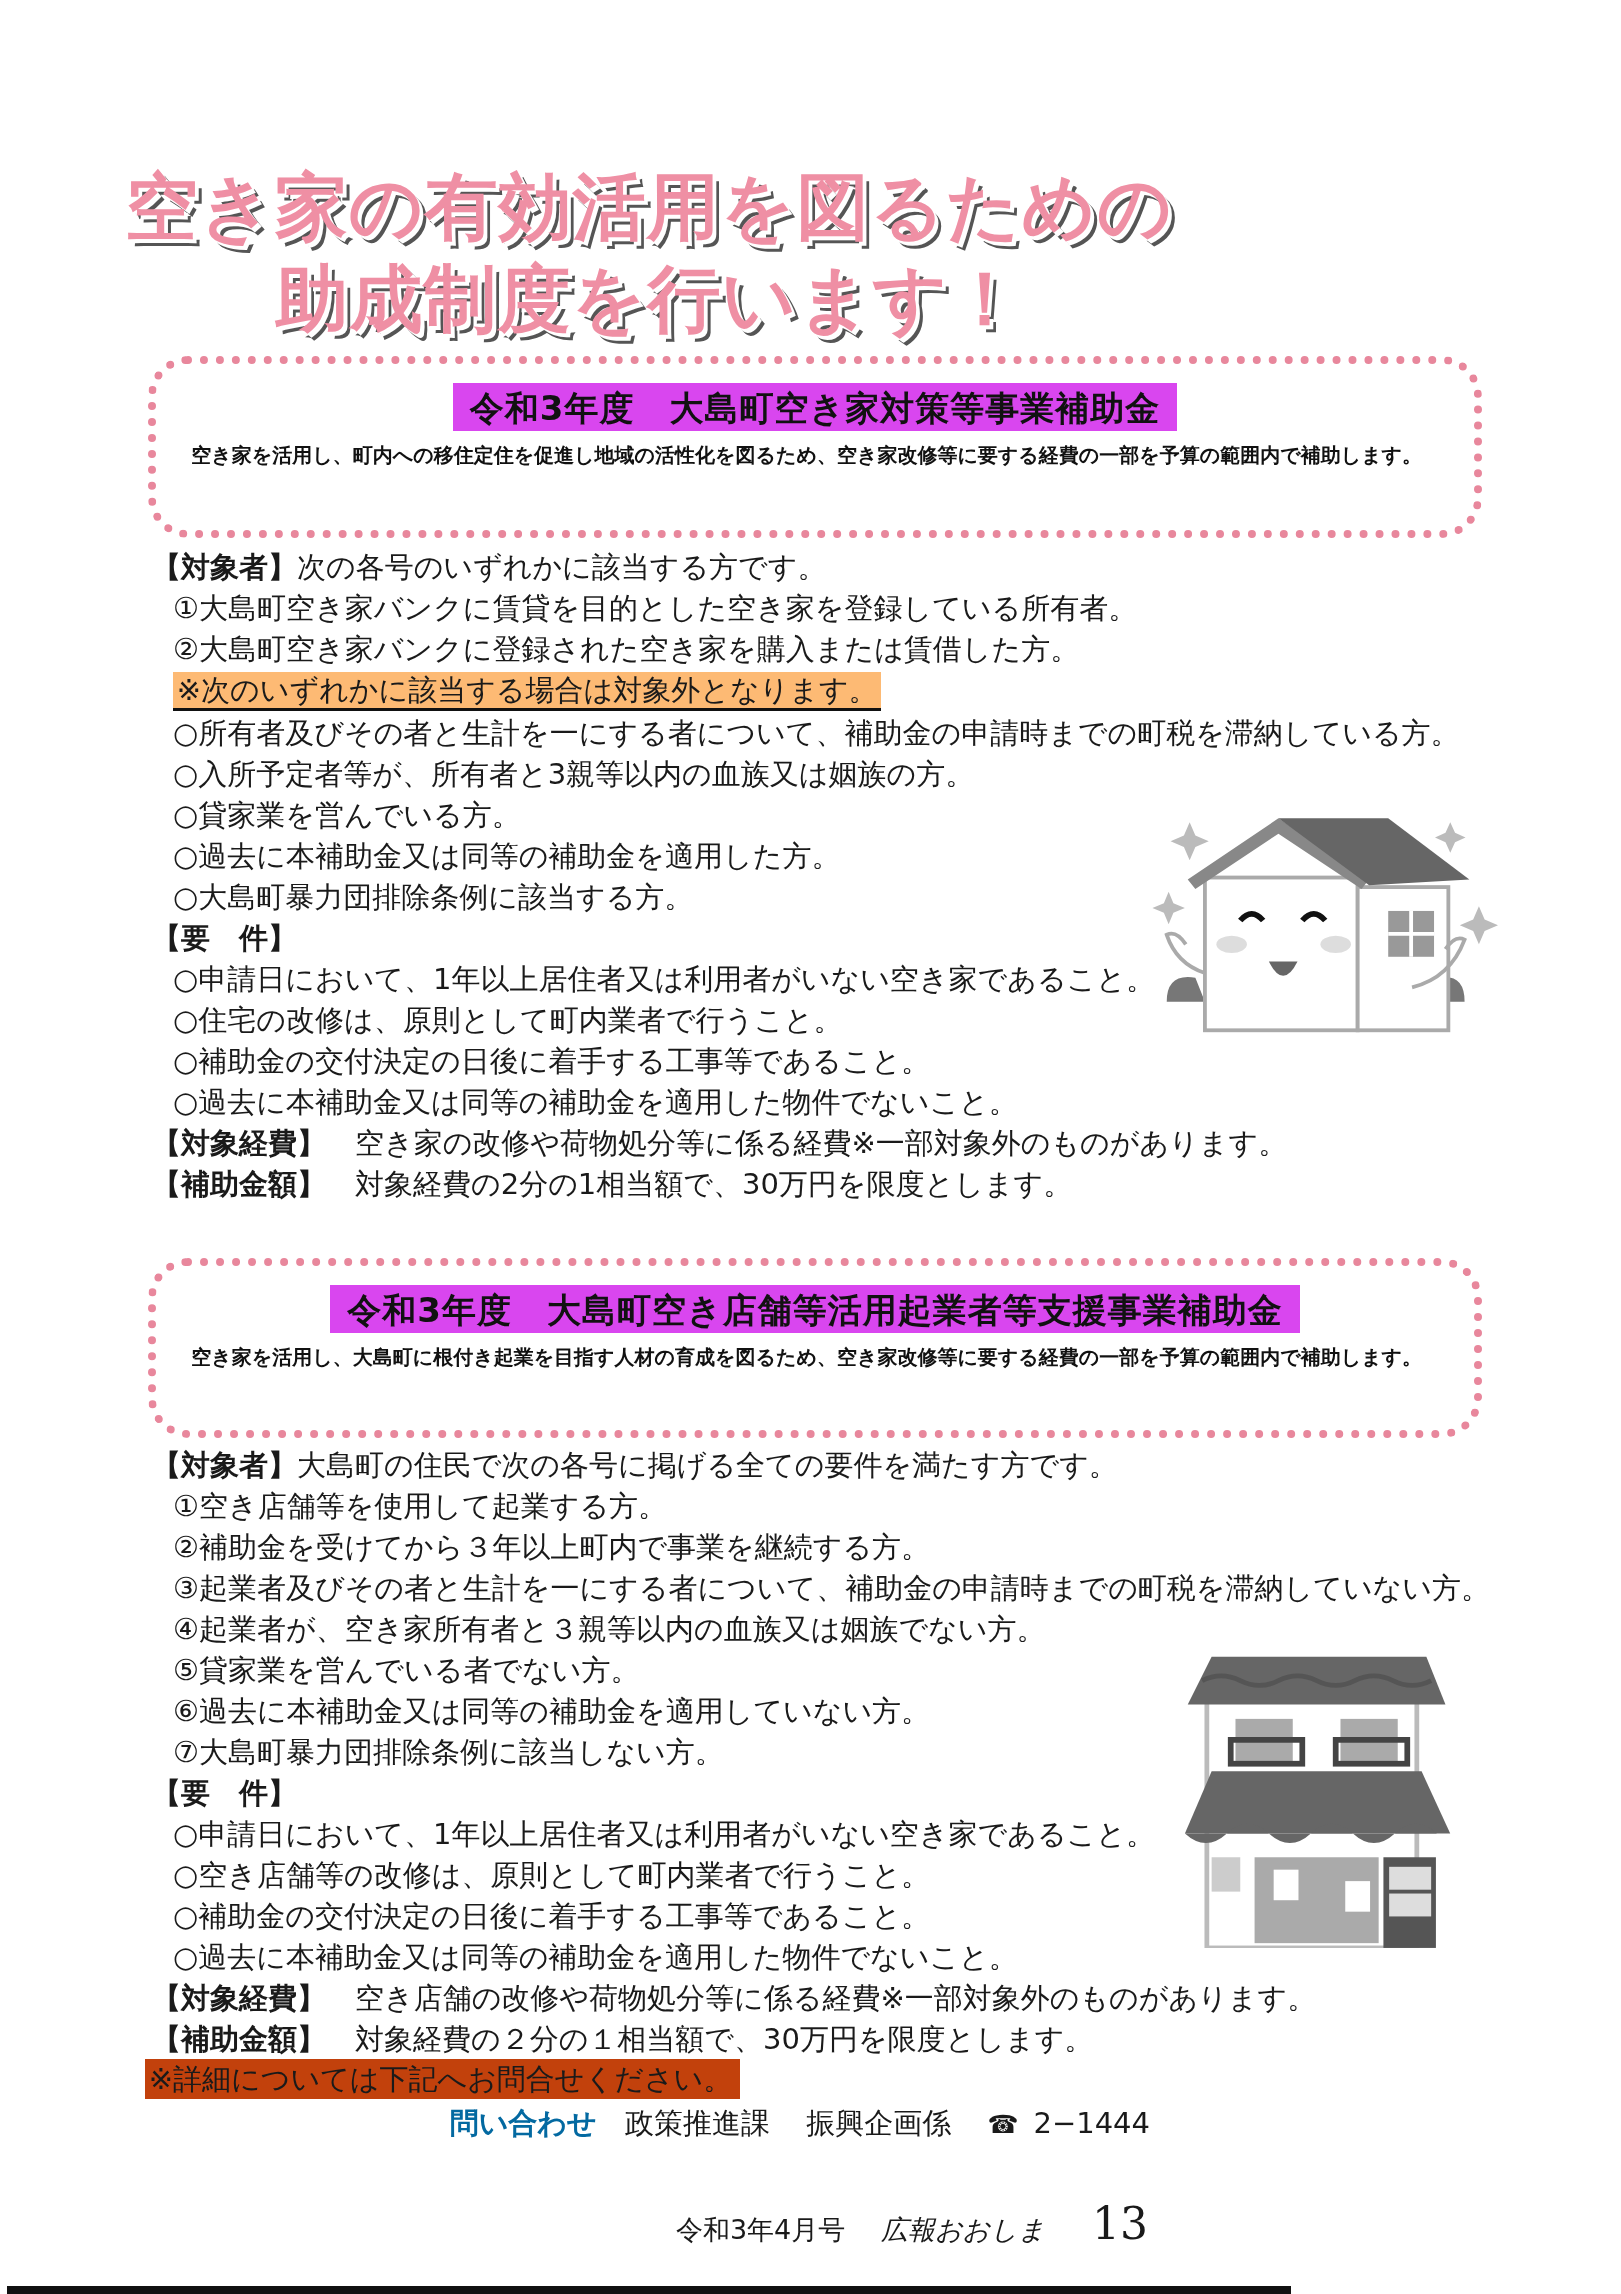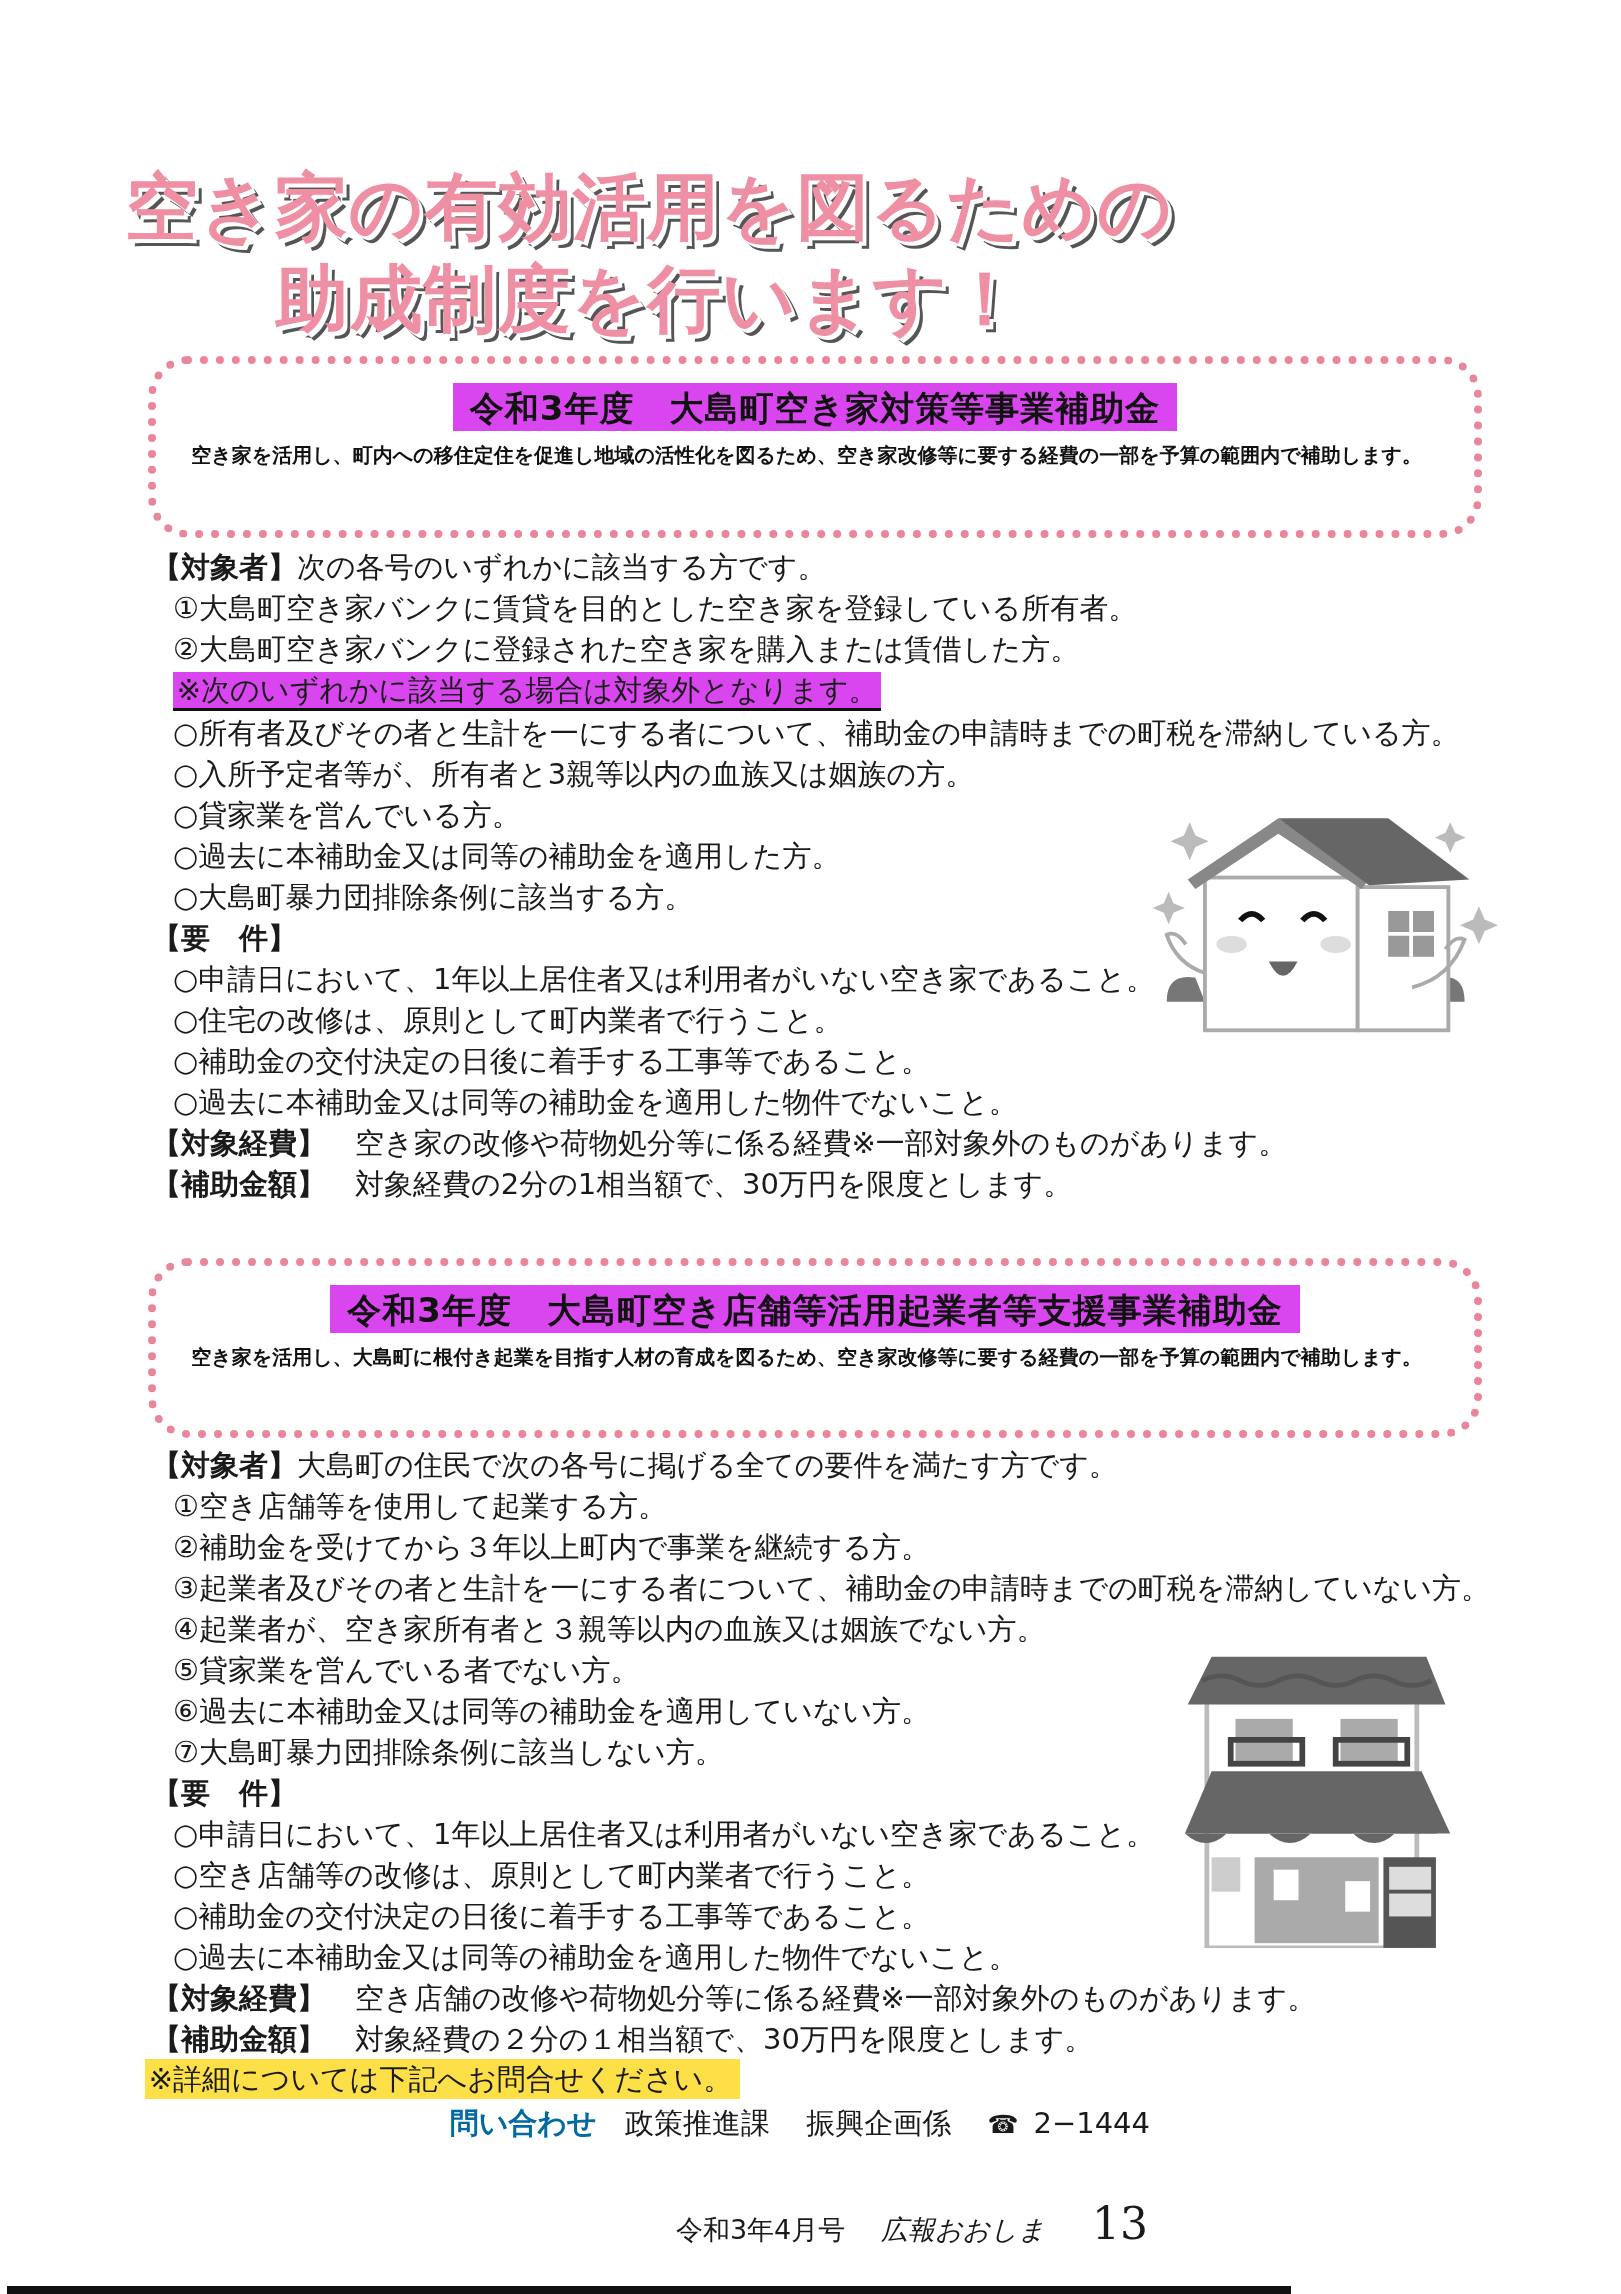"※次のいずれかに該当する場合は対象外となります。" .pinkbar { background: #d946ef -> #fdba74 }
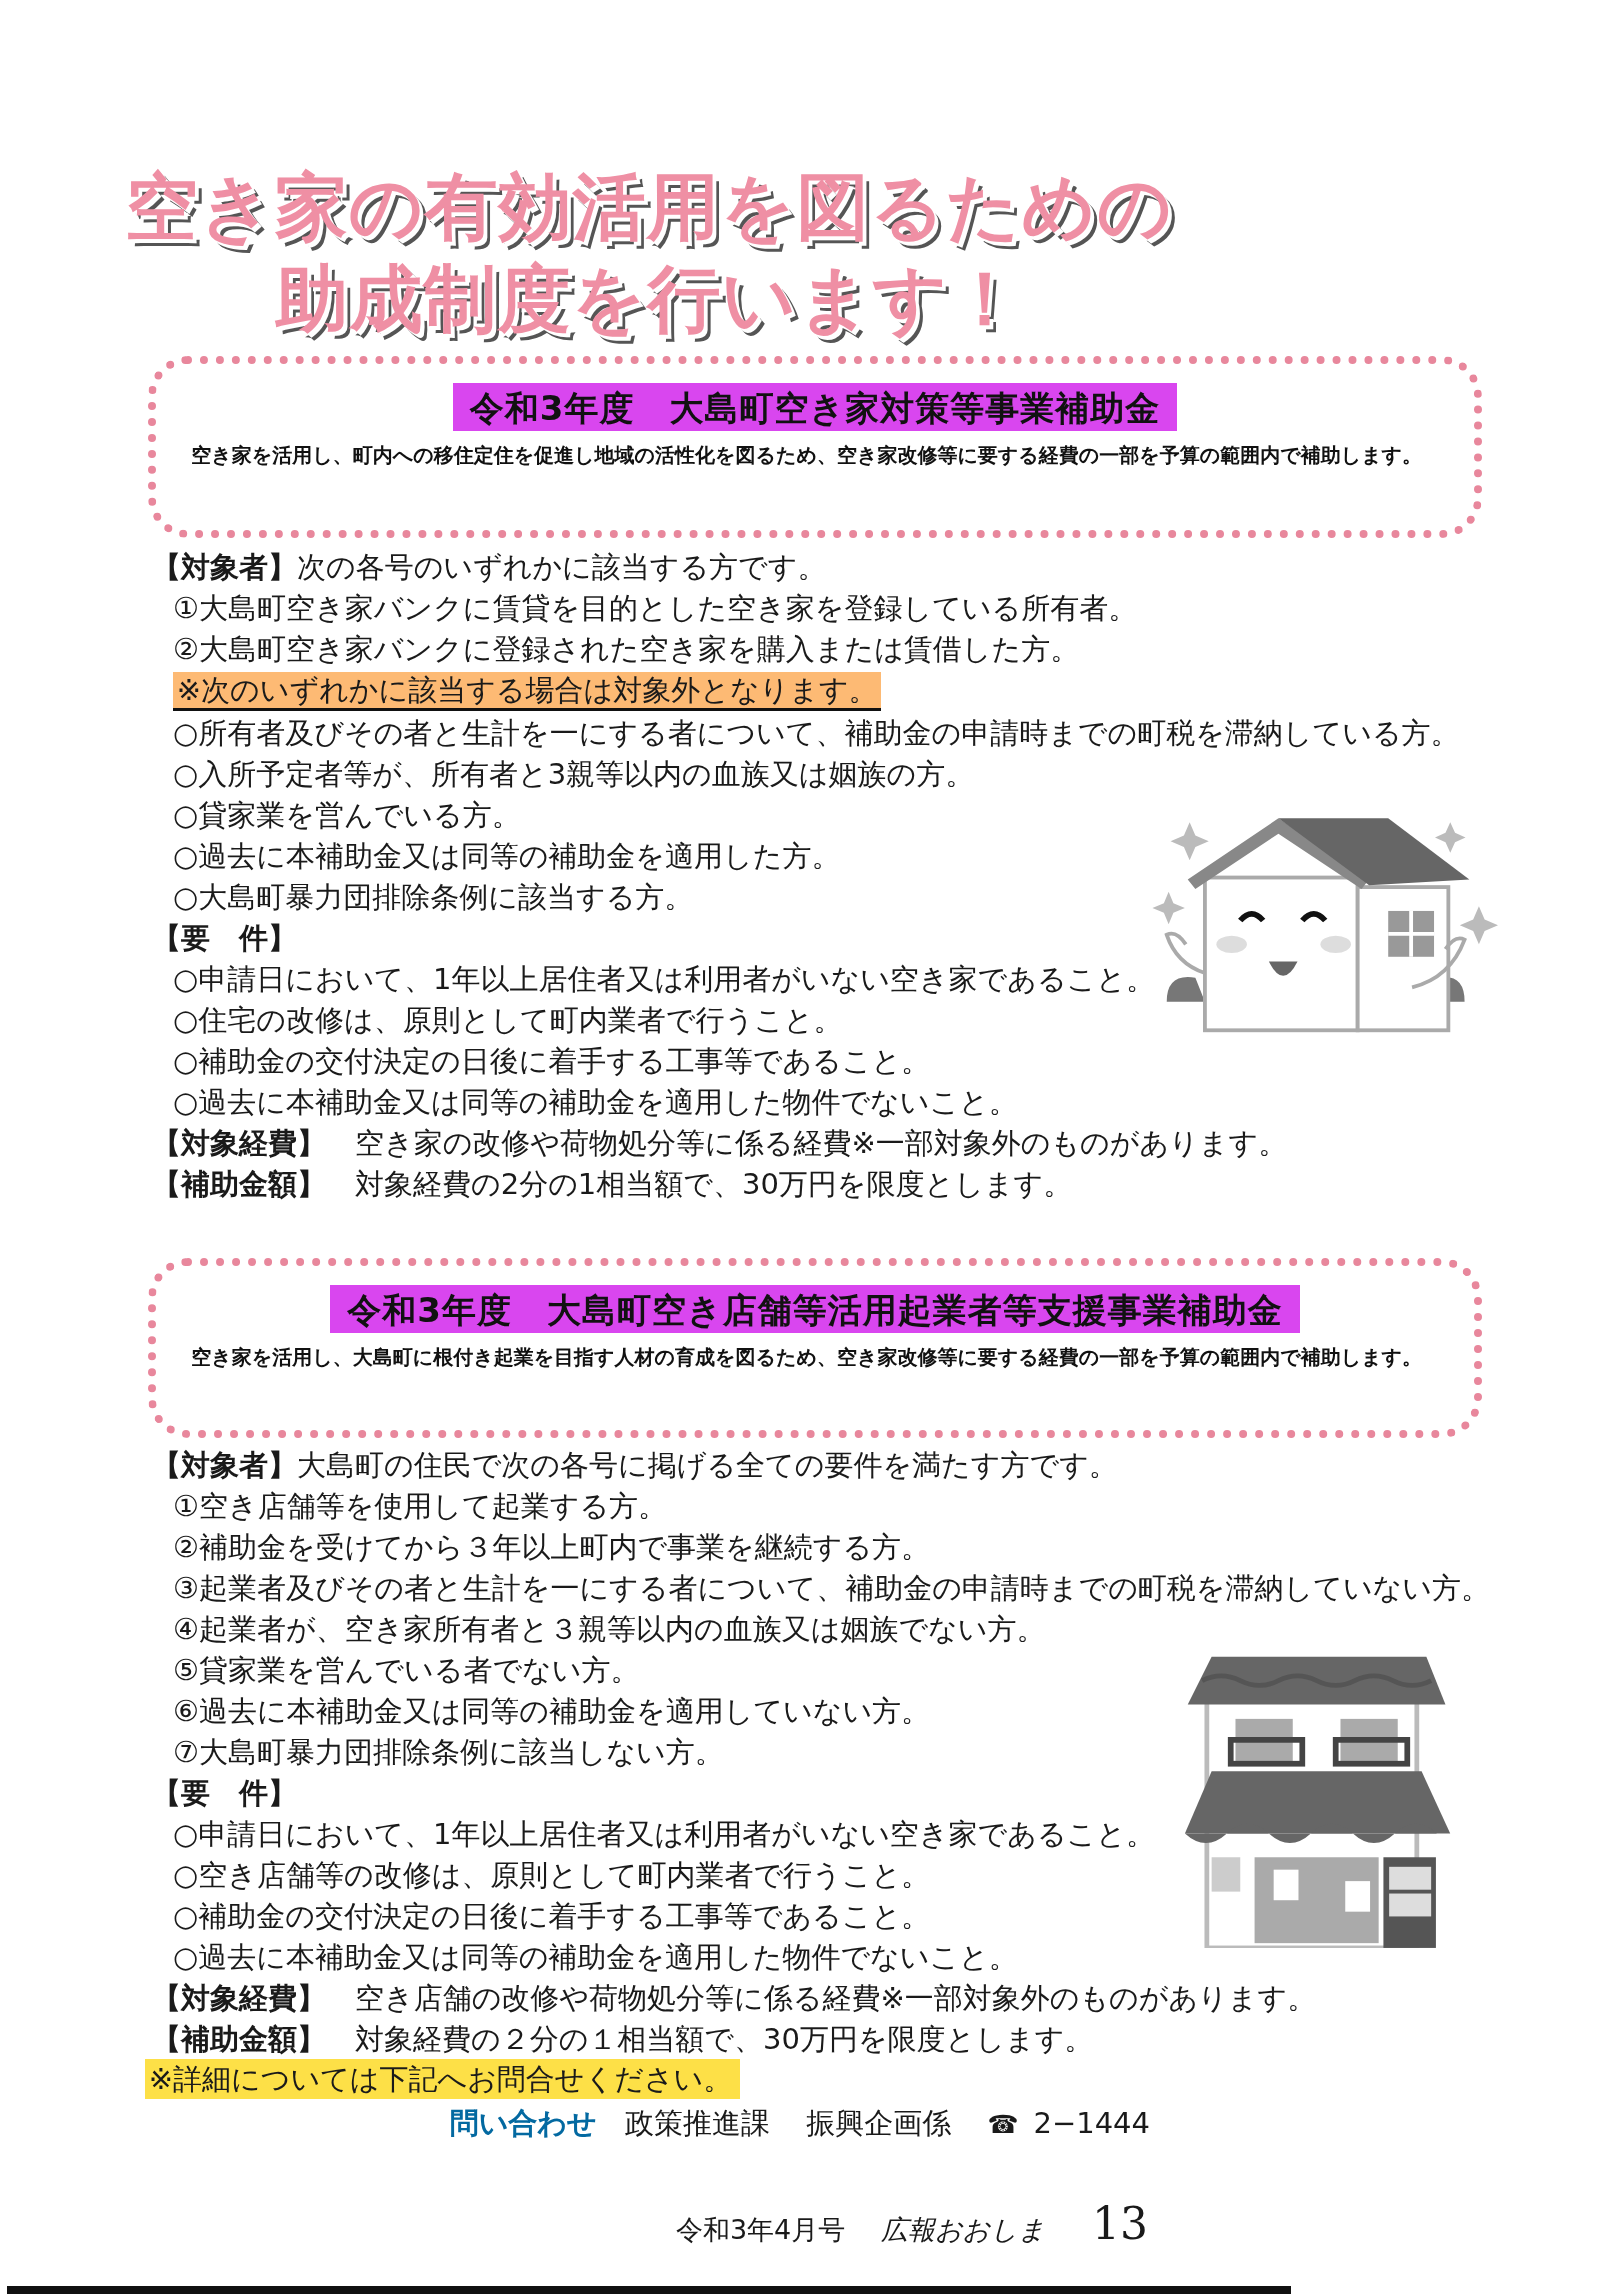"※詳細については下記へお問合せください。" .note-pink { background: #fde047 -> #c2410c }
